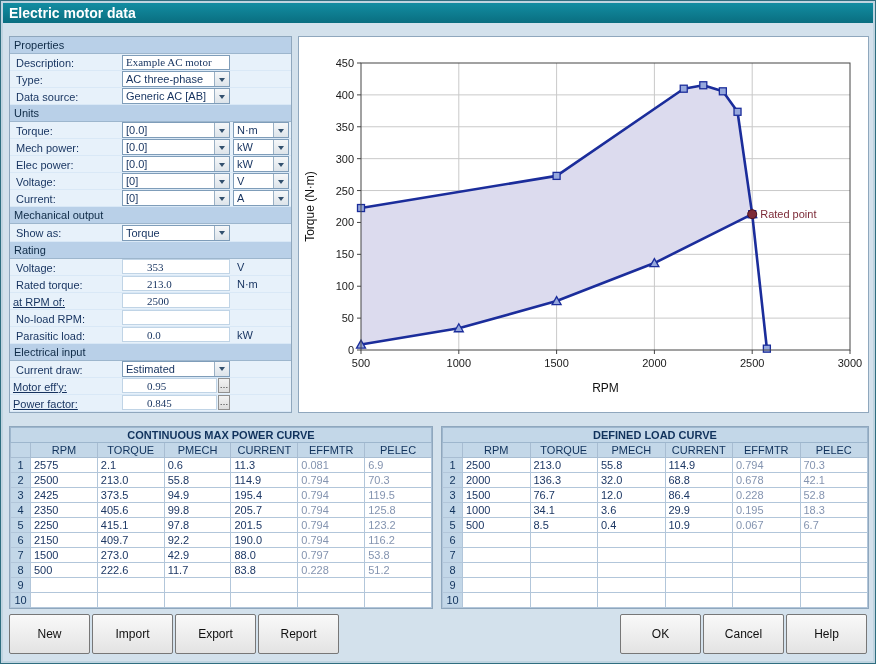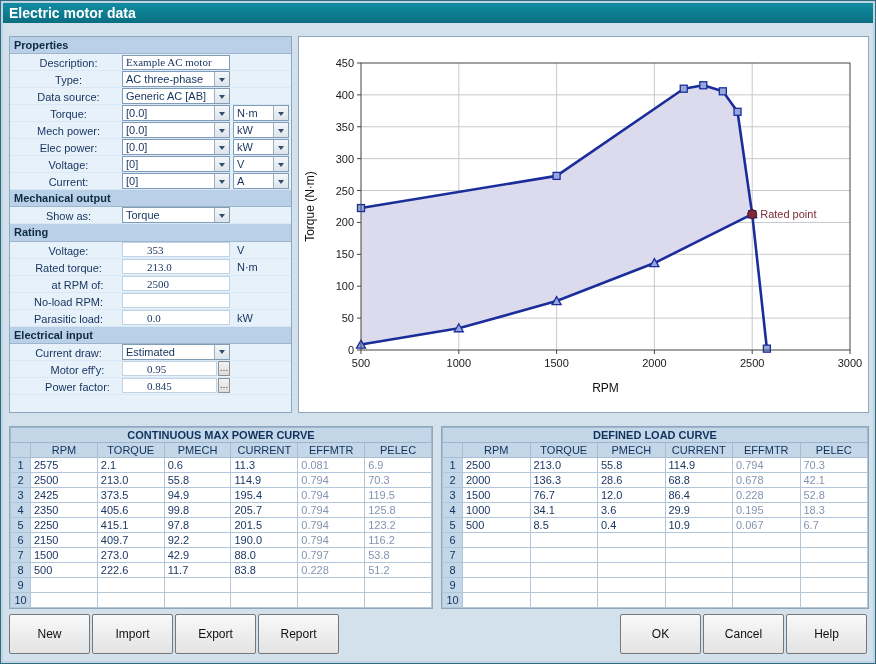"Properties" .fhdr { font-weight: bold -> normal }
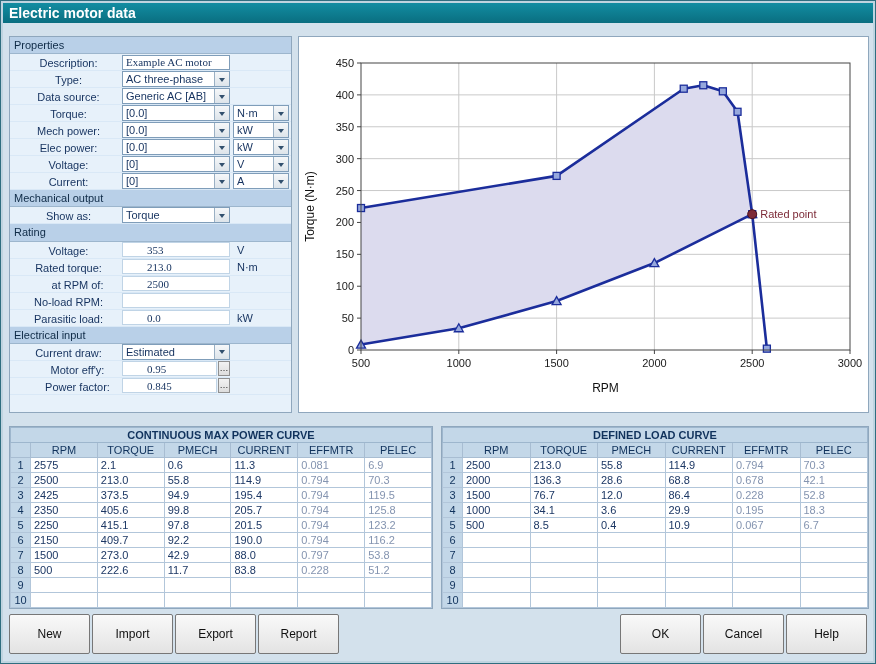"Description:" .flabel { text-align: center -> none }
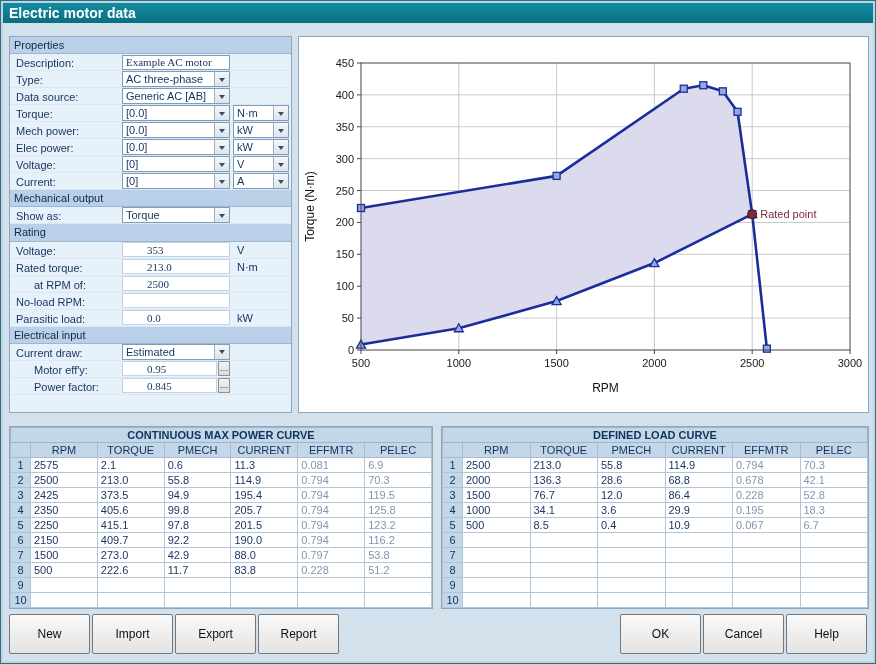"Units" div.fhdr { html: none -> <div>Units</div> }
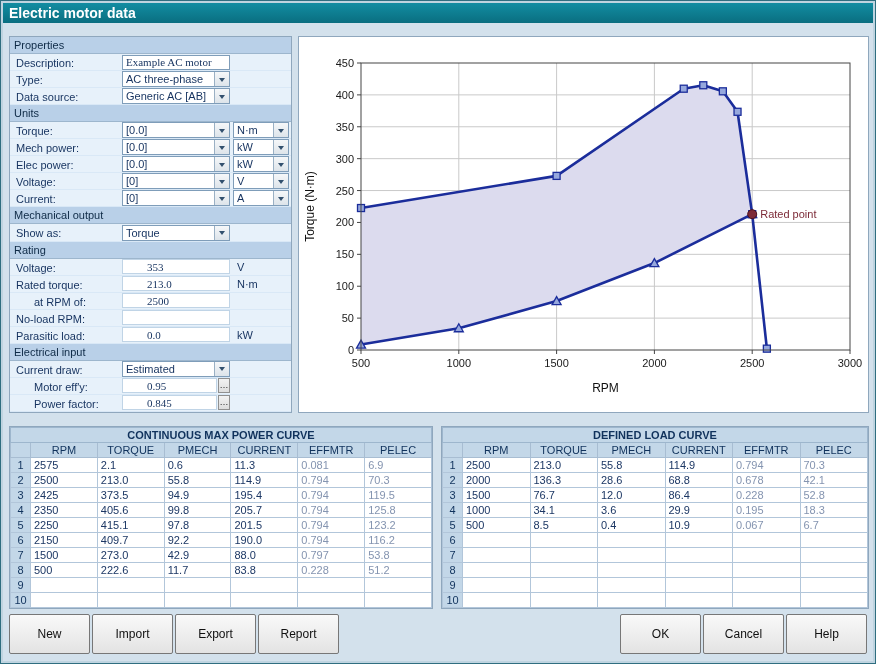"at RPM of:" .flabel.indent { padding-left: 24px -> 3px; text-decoration: none -> underline }
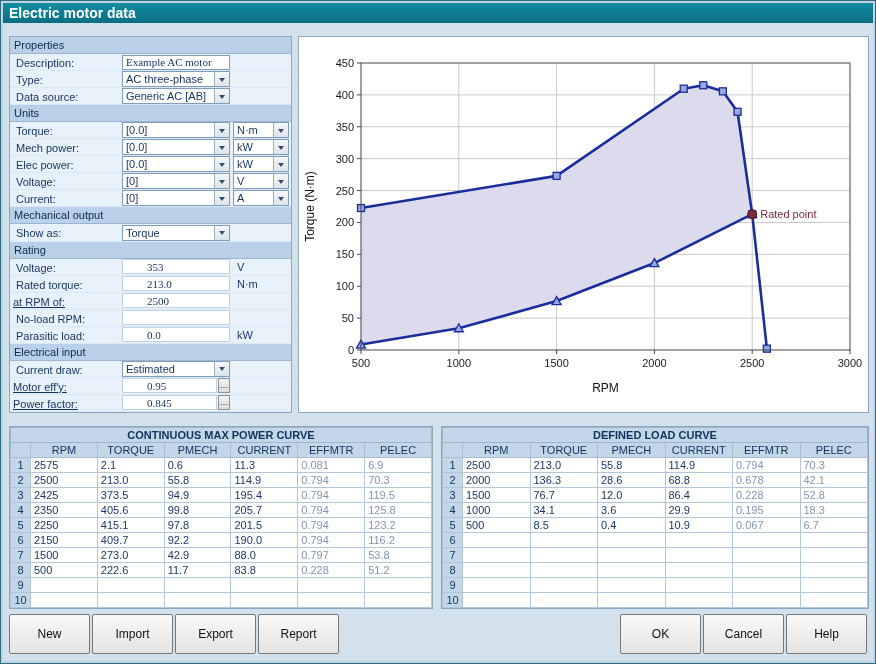"28.6" td.val { text: 28.6 -> 32.0 }
